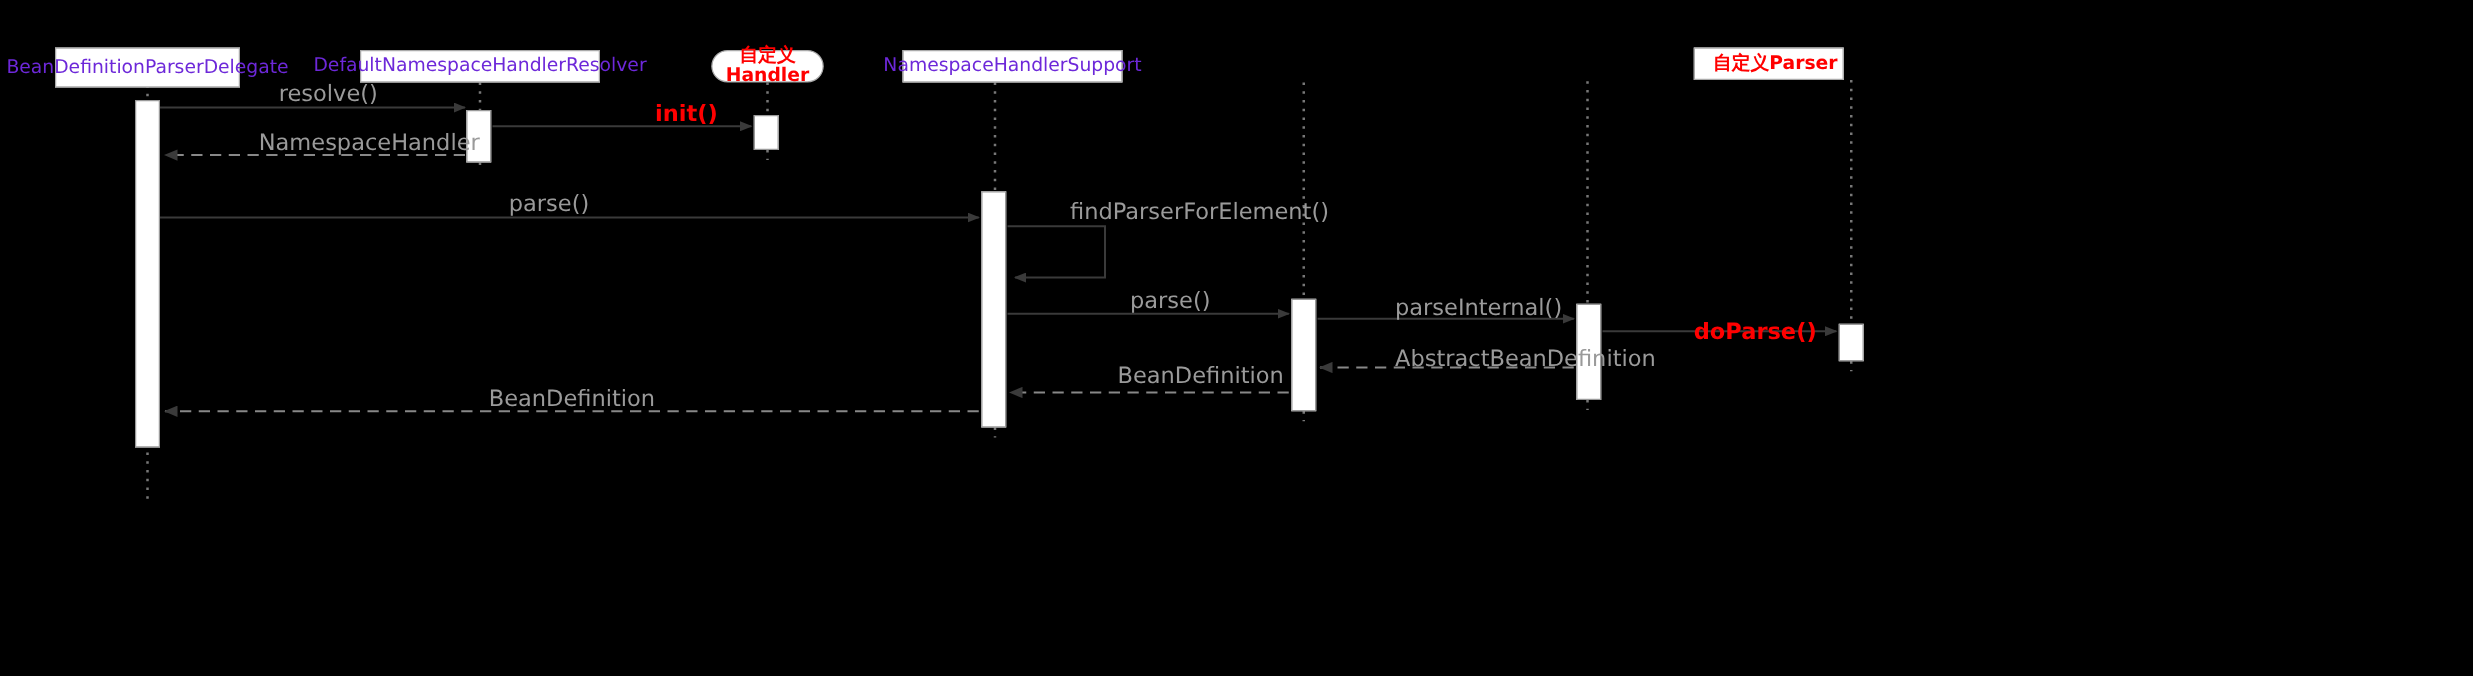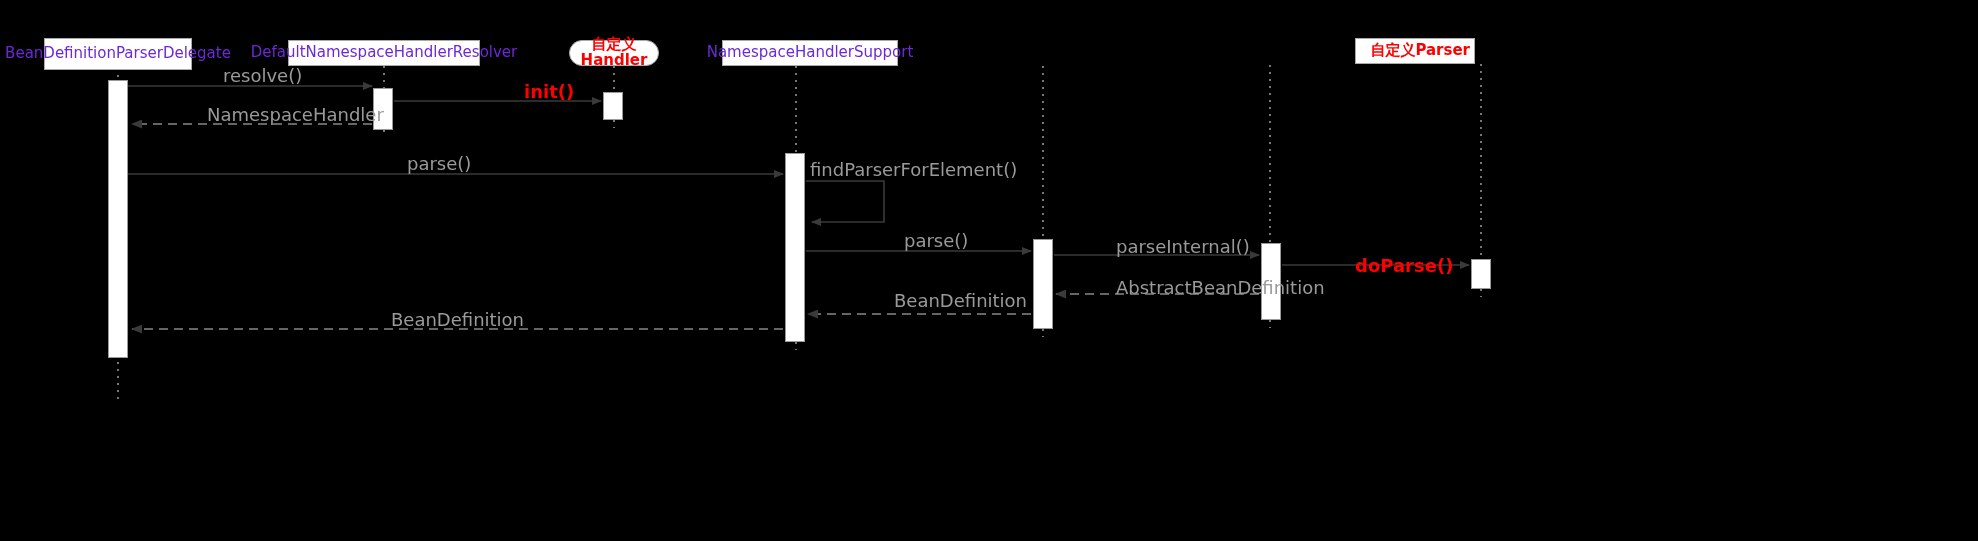"findParserForElement()" div.msg-label { left: 810px -> 856px }
